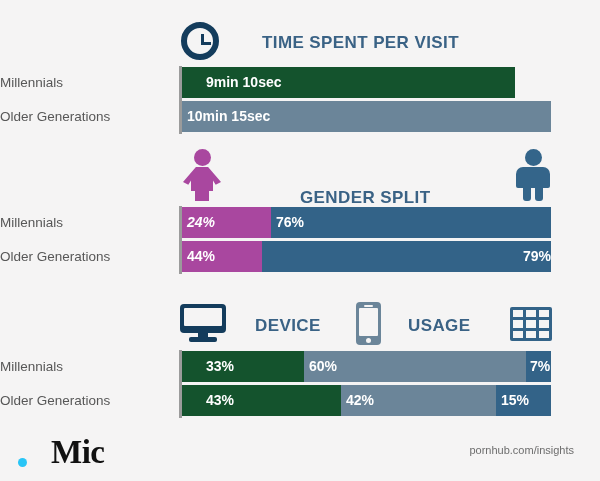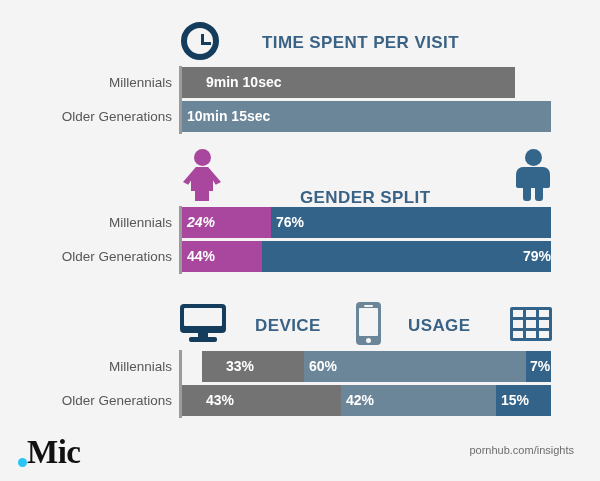"Millennials" .rowlabel { text-align: right -> left }
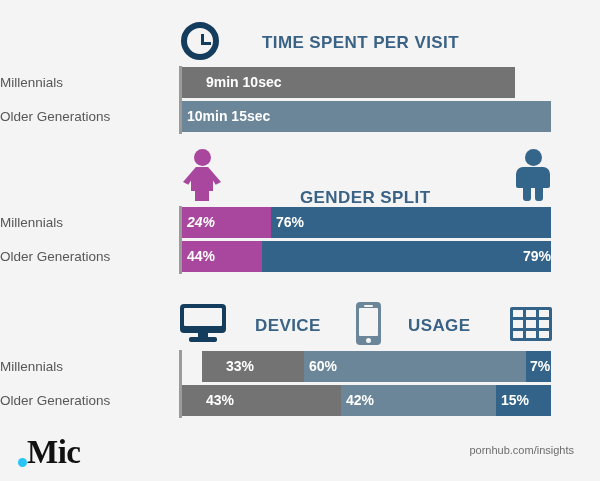"9min 10sec" .navy { background: #737373 -> #14532d }
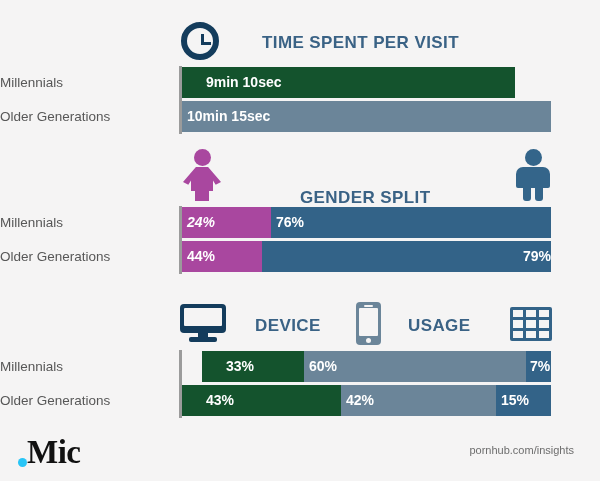"33%" div.seg { margin-left: 20px -> none }
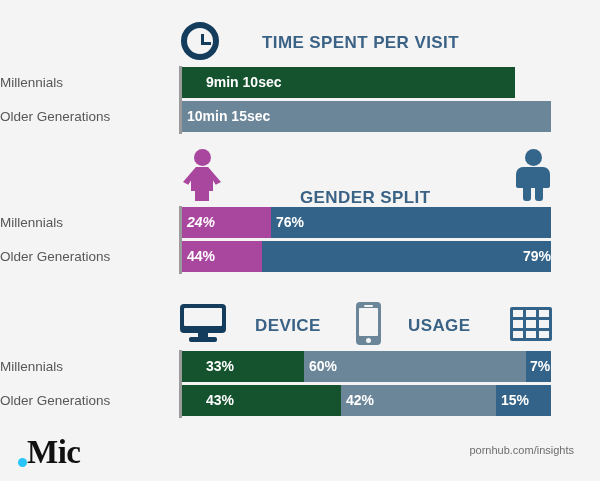"Mic" .logo { gap: none -> 24px }
